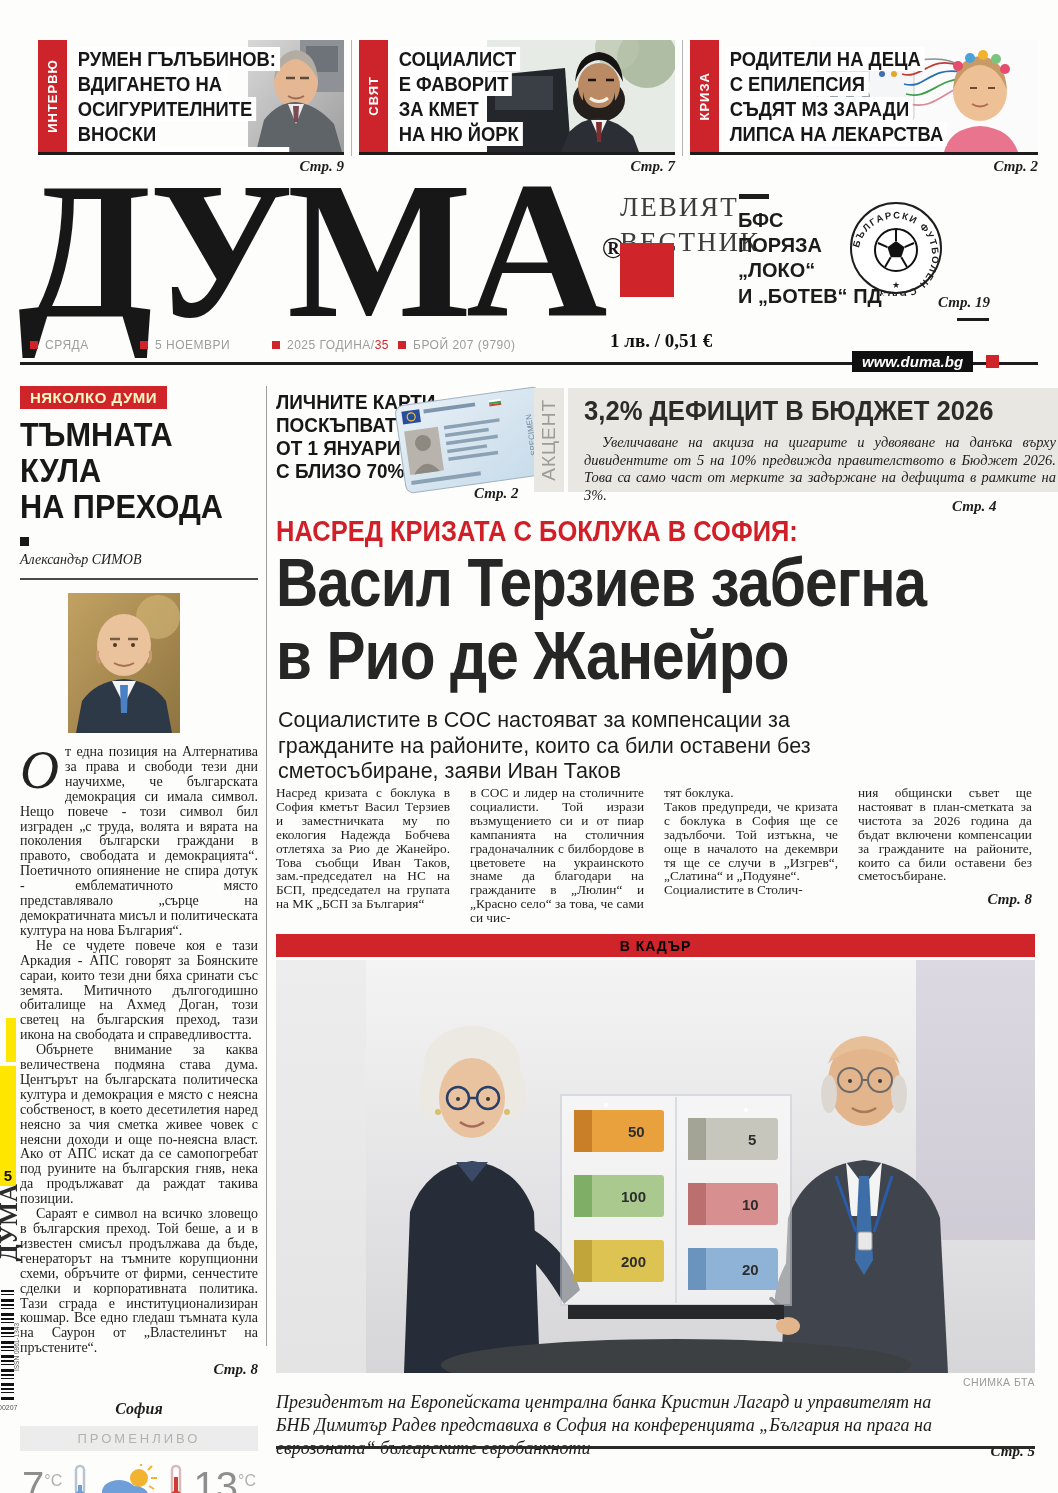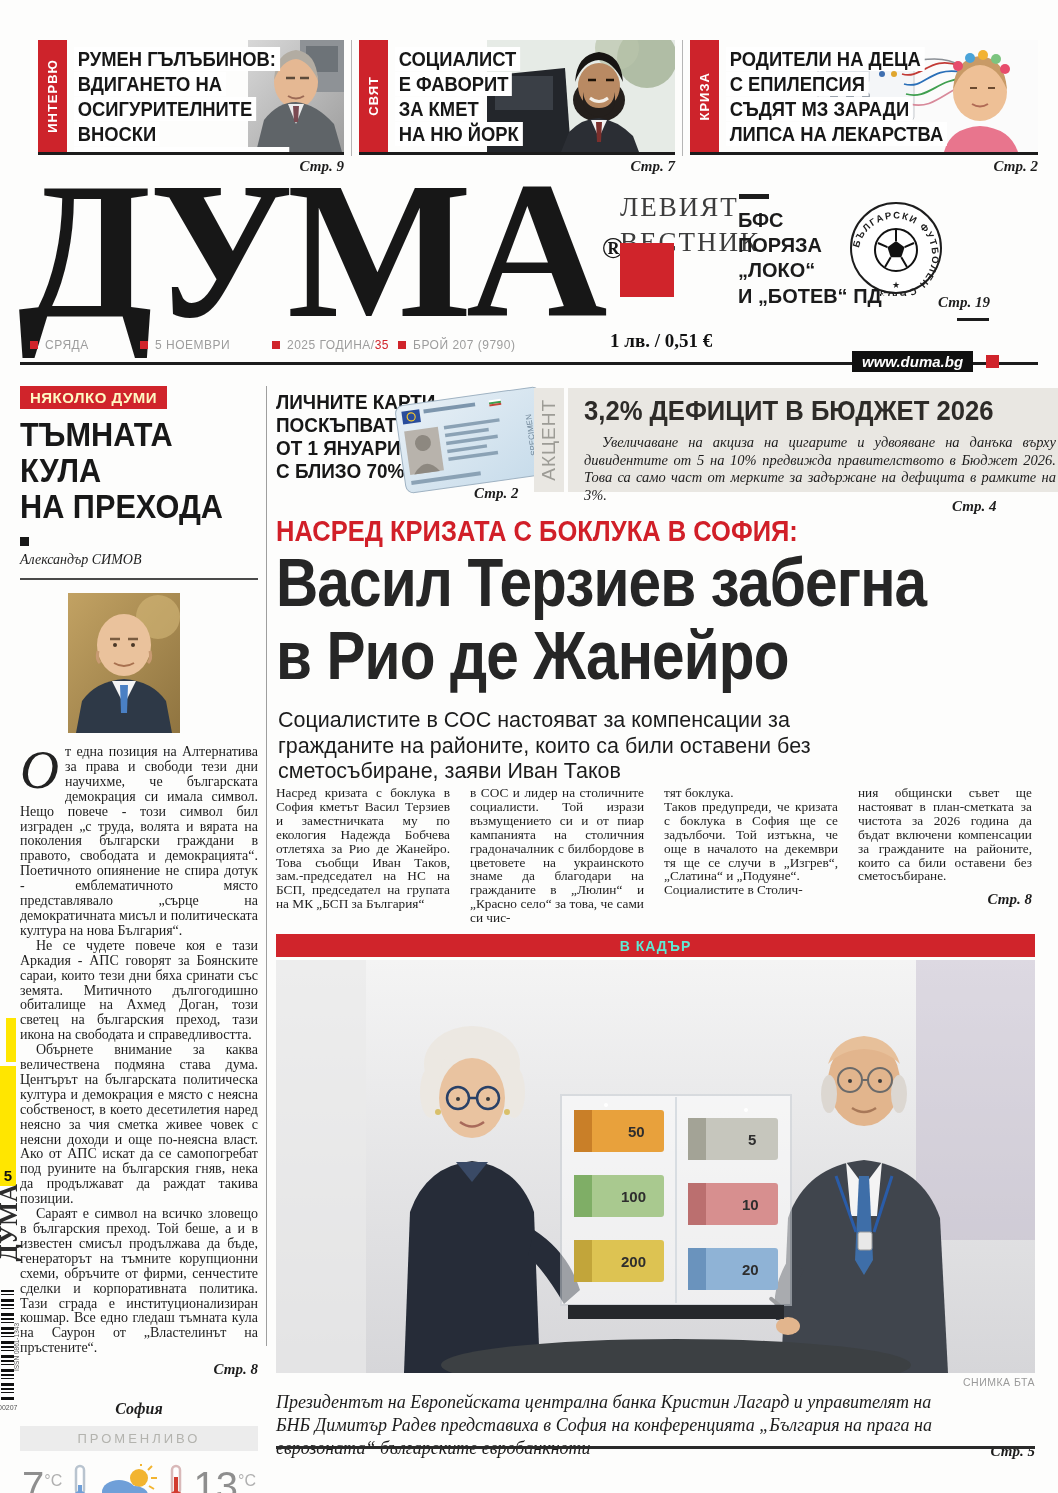"В КАДЪР" #vkadar span { color: #5eead4 -> #000000 }
